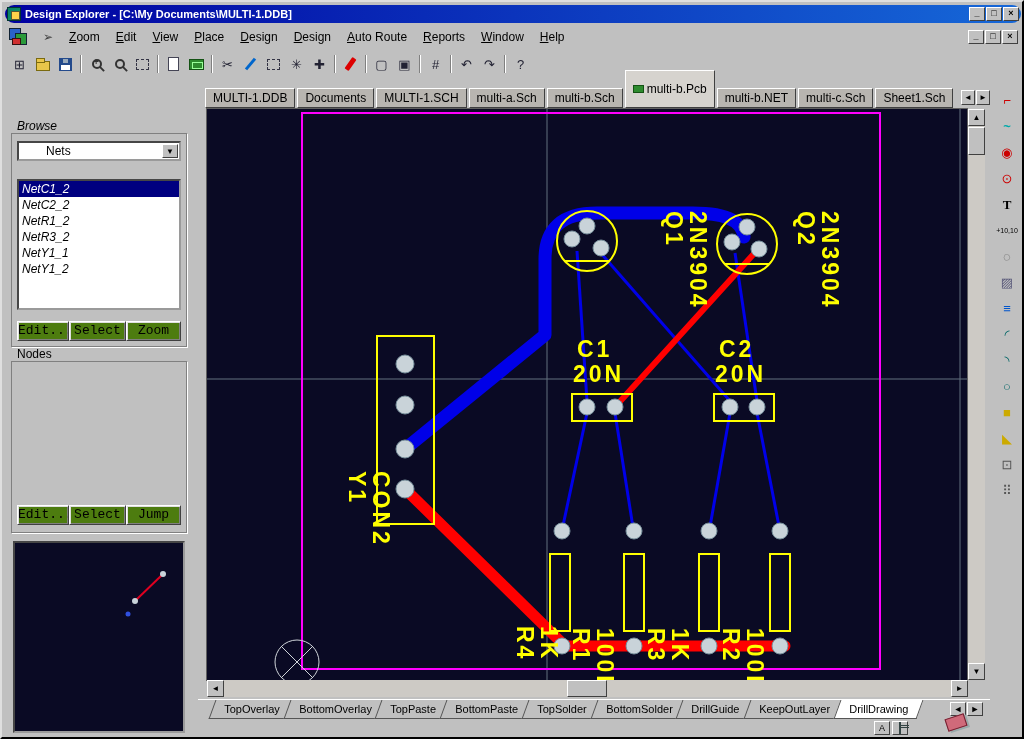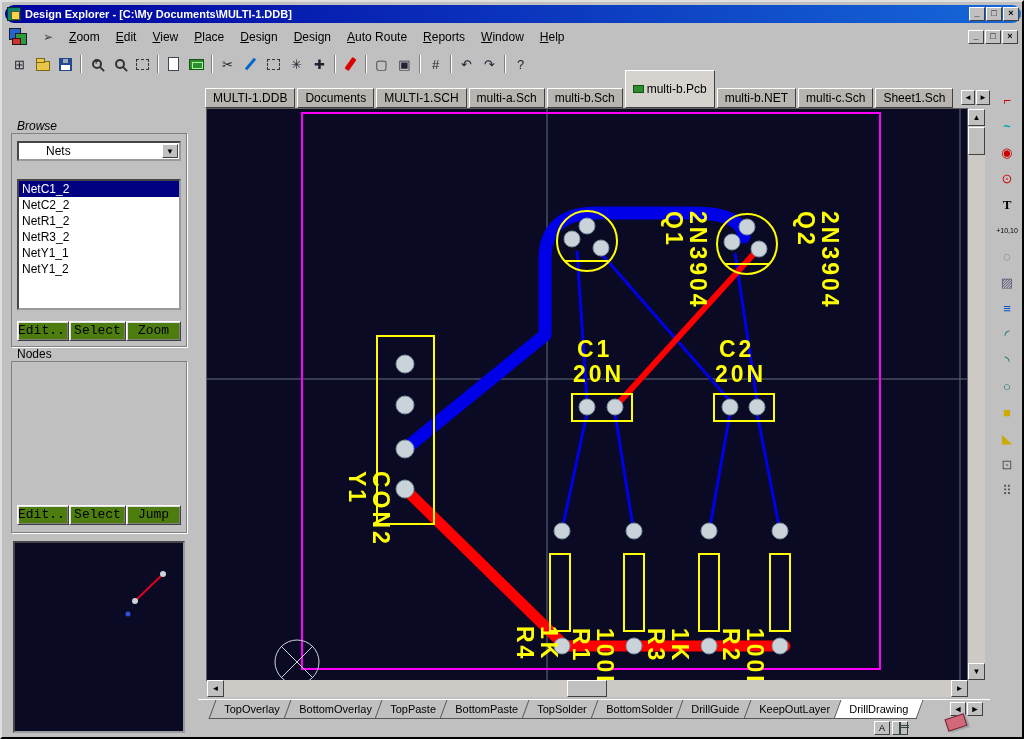"NetC1_2" div.list { font-style: none -> italic }
